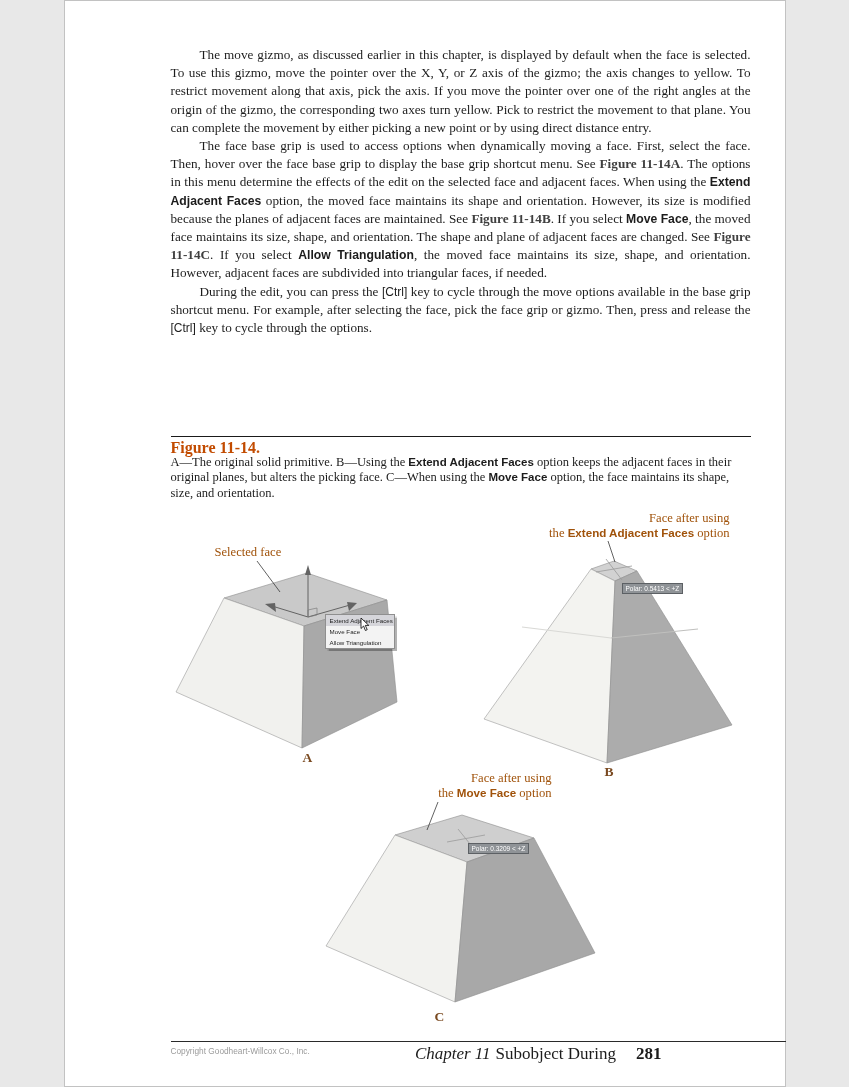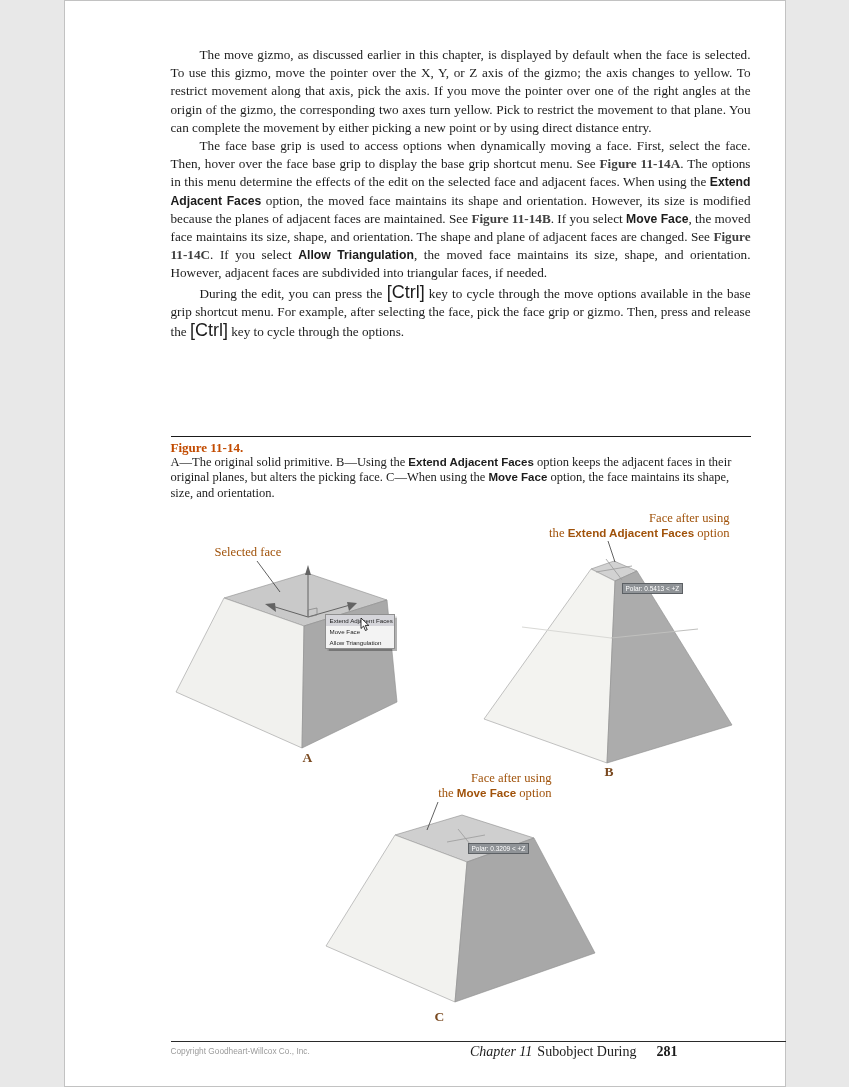"[Ctrl]" .key { font-size: 18px -> 12px }
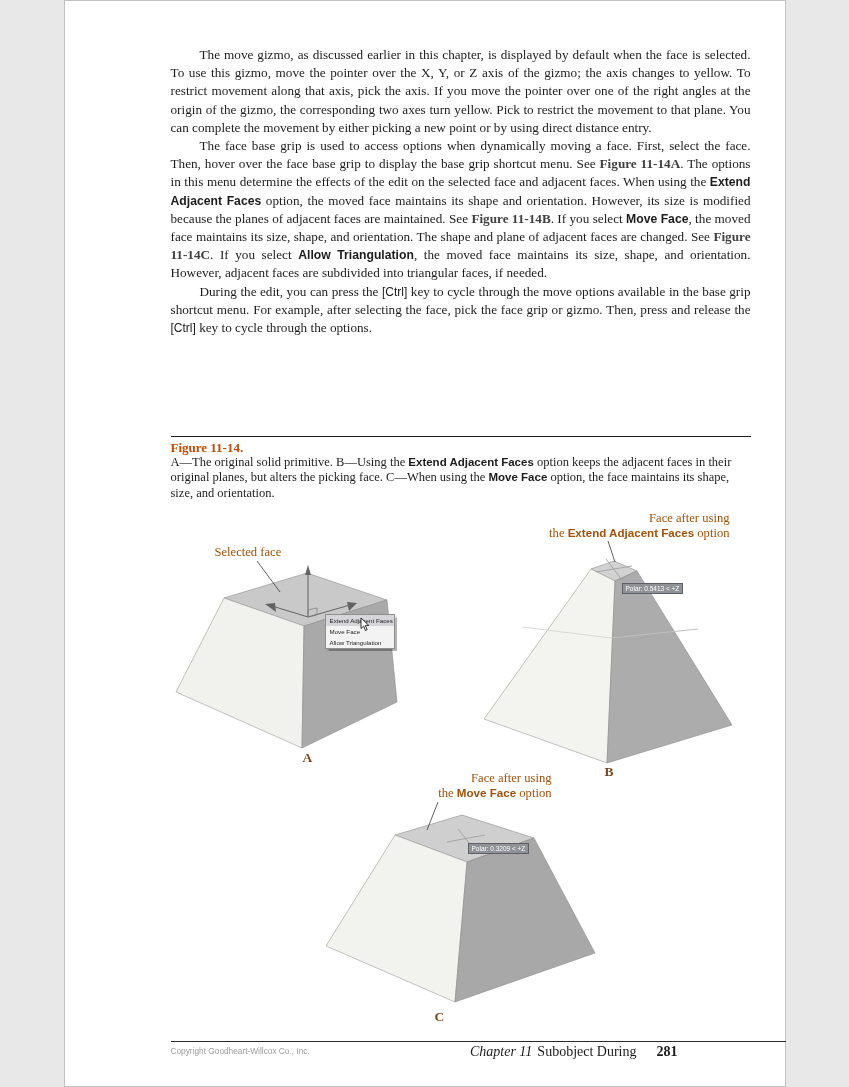"Figure 11-14." .figcaption-title { font-size: 13px -> 16px }
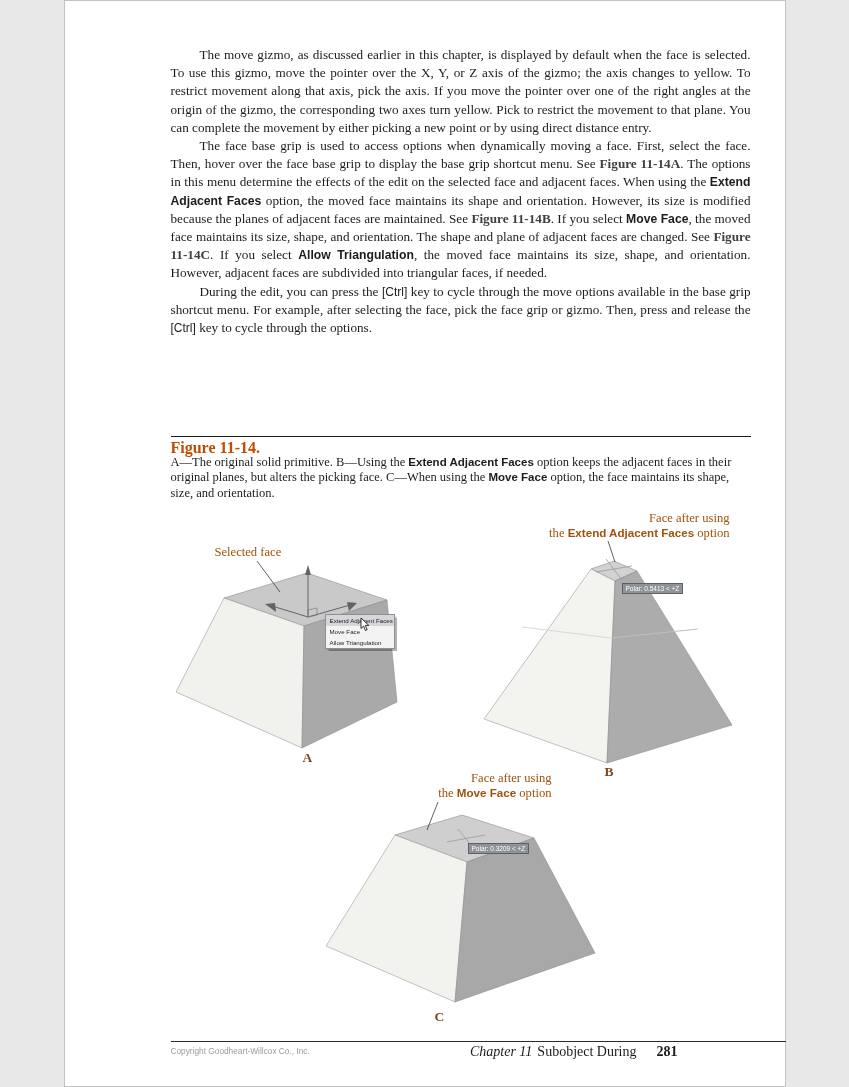"Chapter 11" .footer-right { font-size: 14px -> 17px; right: 108px -> 124px }
